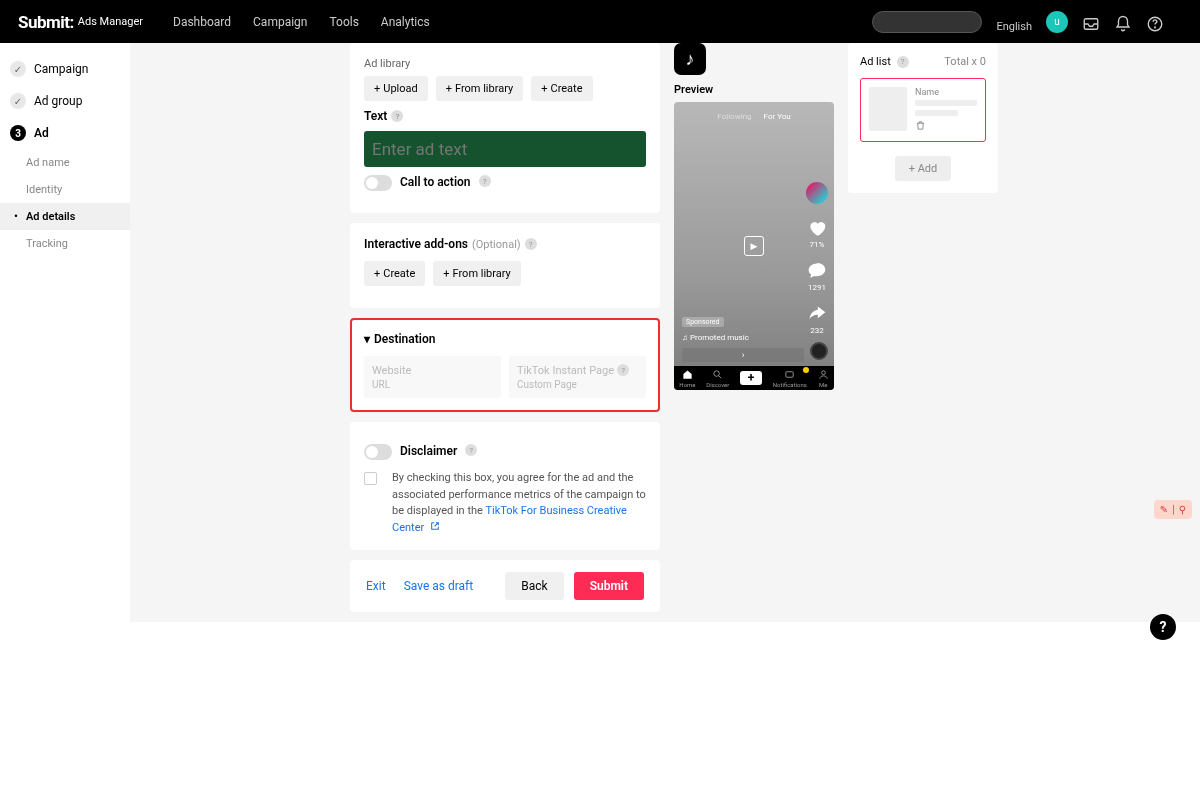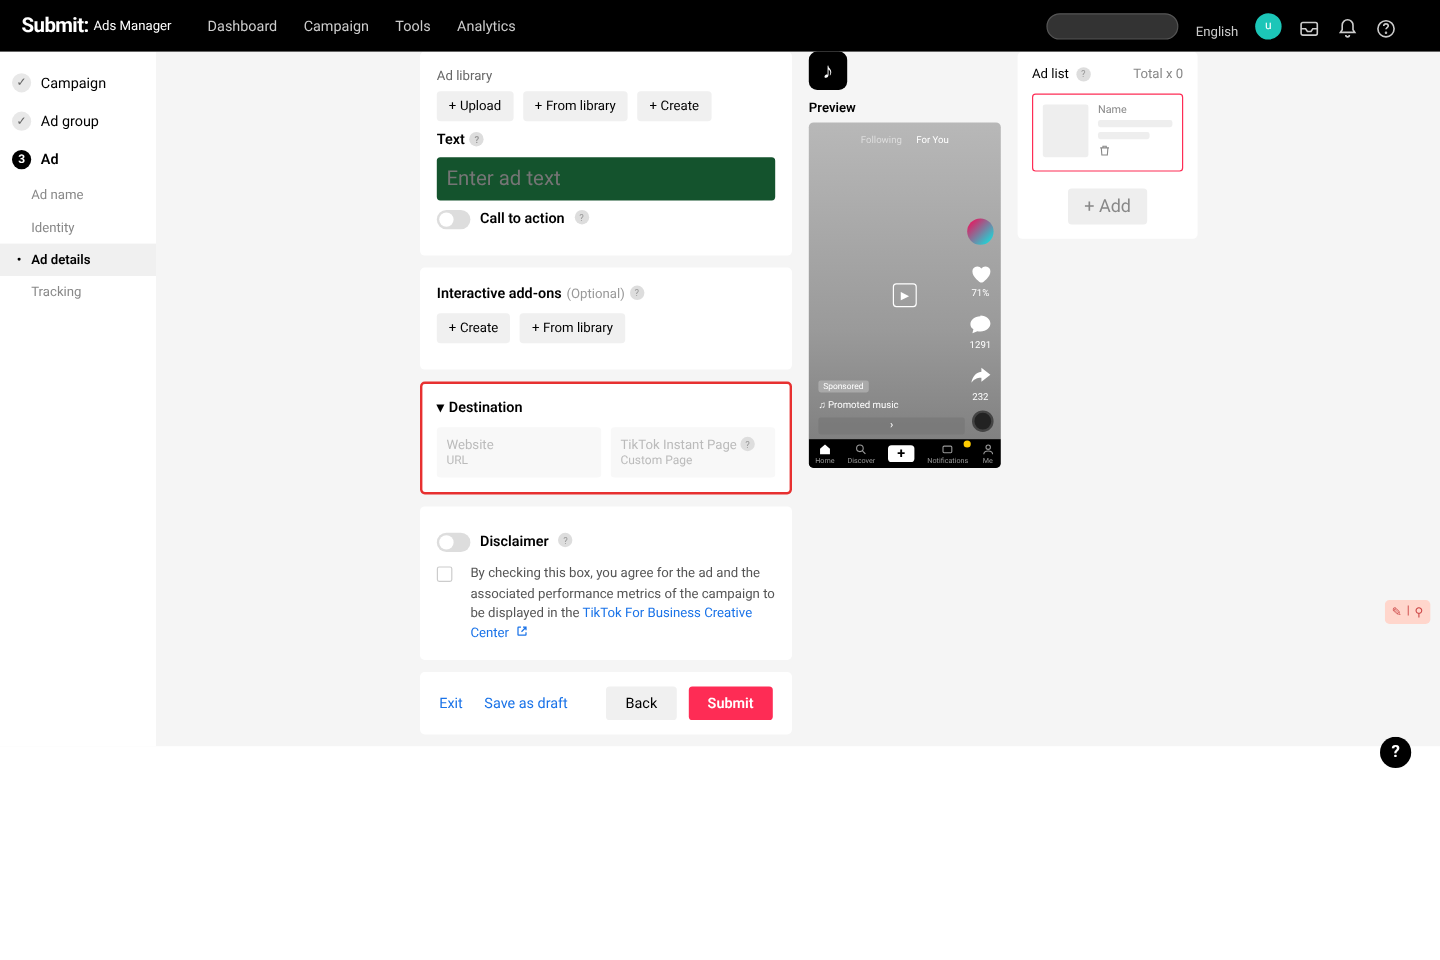"+ Add" .btn-add { font-size: 15px -> 11px }
